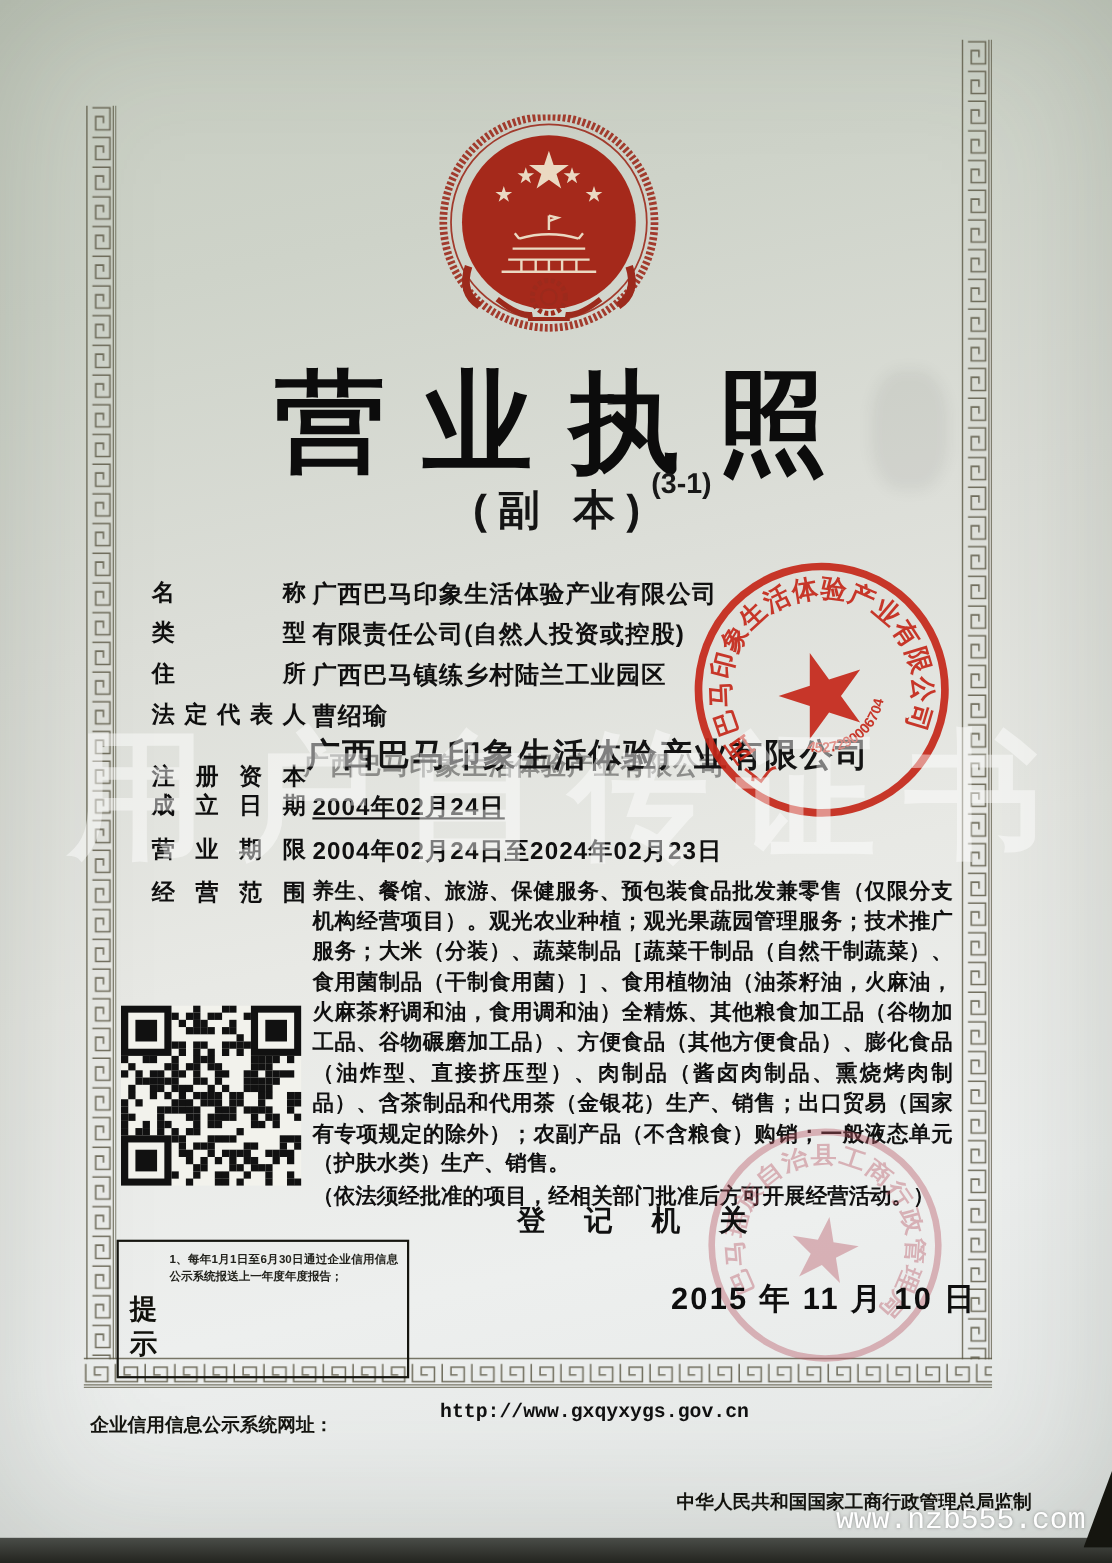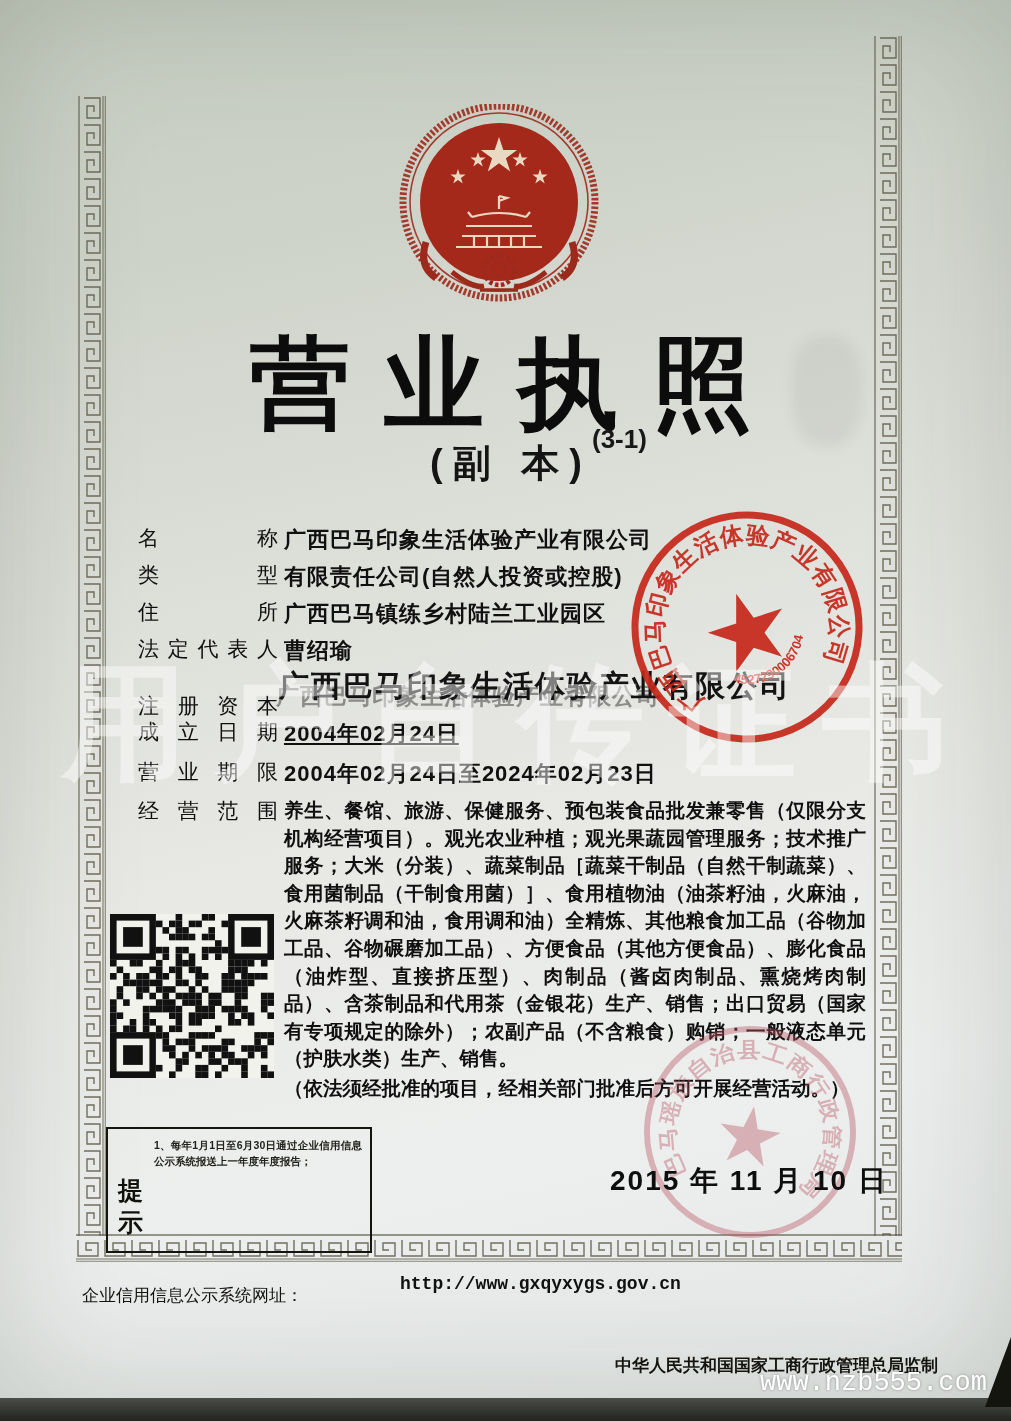"名称" .flabel { font-weight: 400 -> 700 }
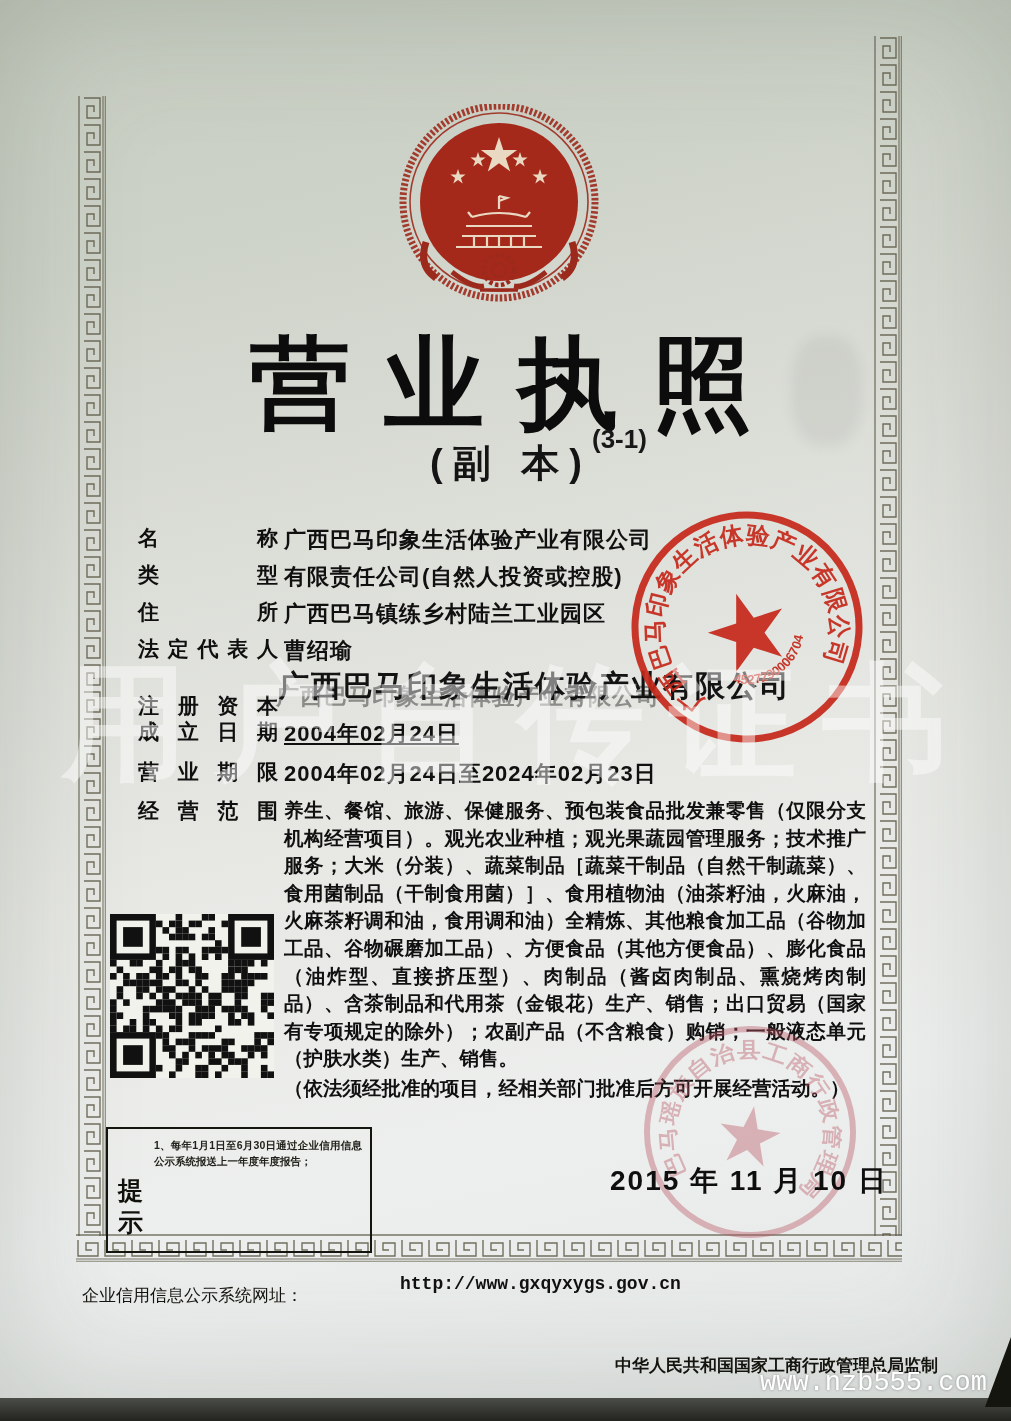"登 记 机 关" div.abs { html: none -> <div>登 记 机 关</div> }
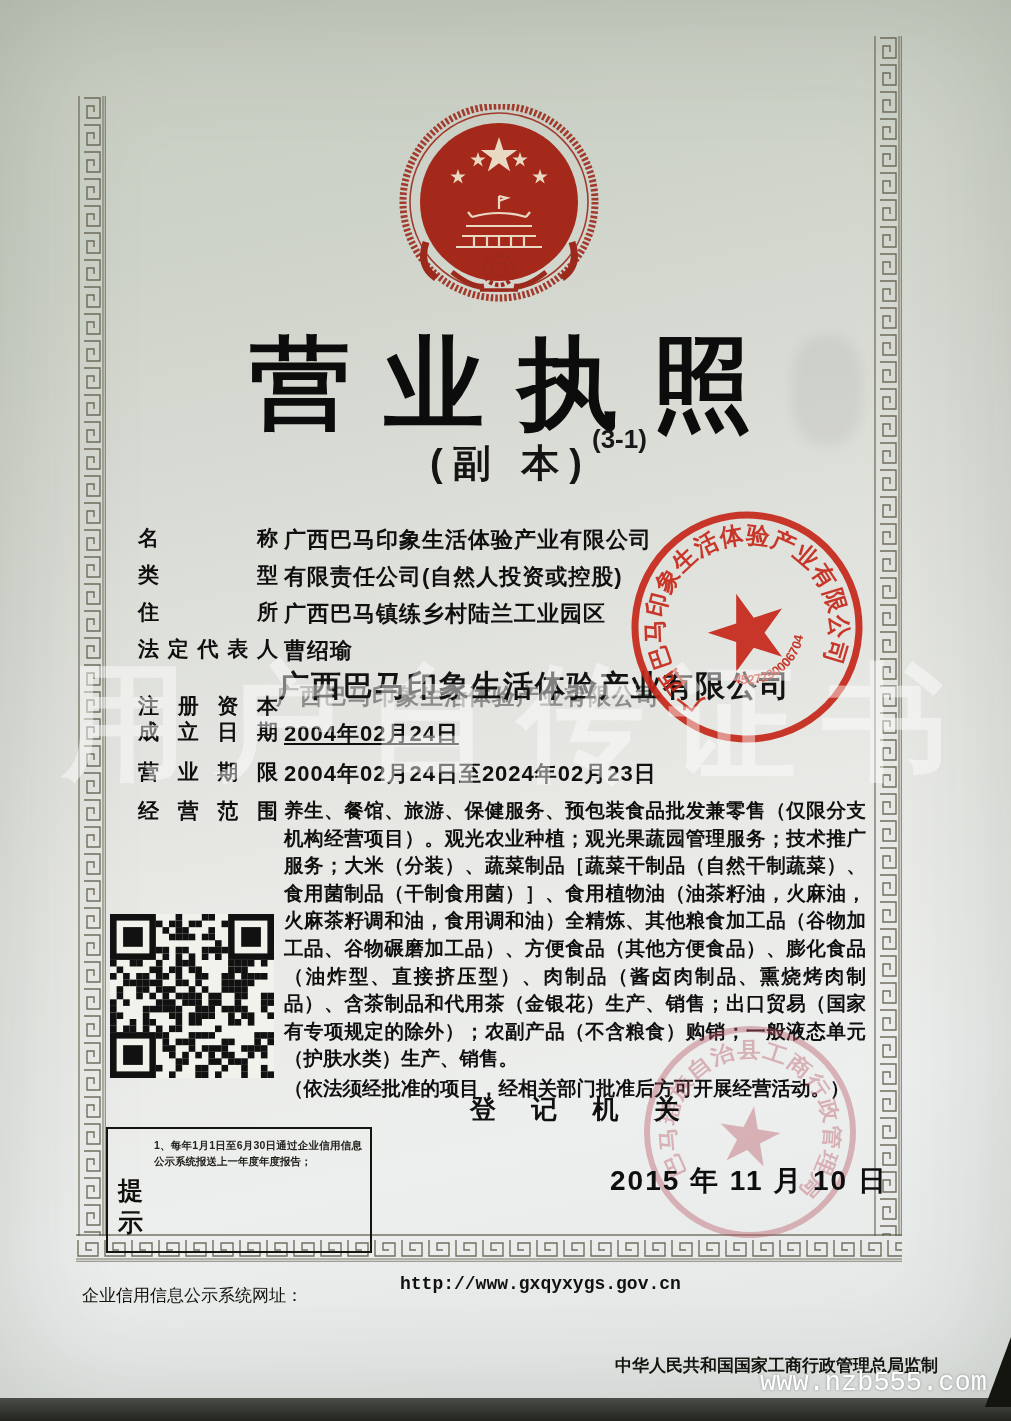"企业信用信息公示系统网址：" .footer-site-label { font-weight: 400 -> 700 }
